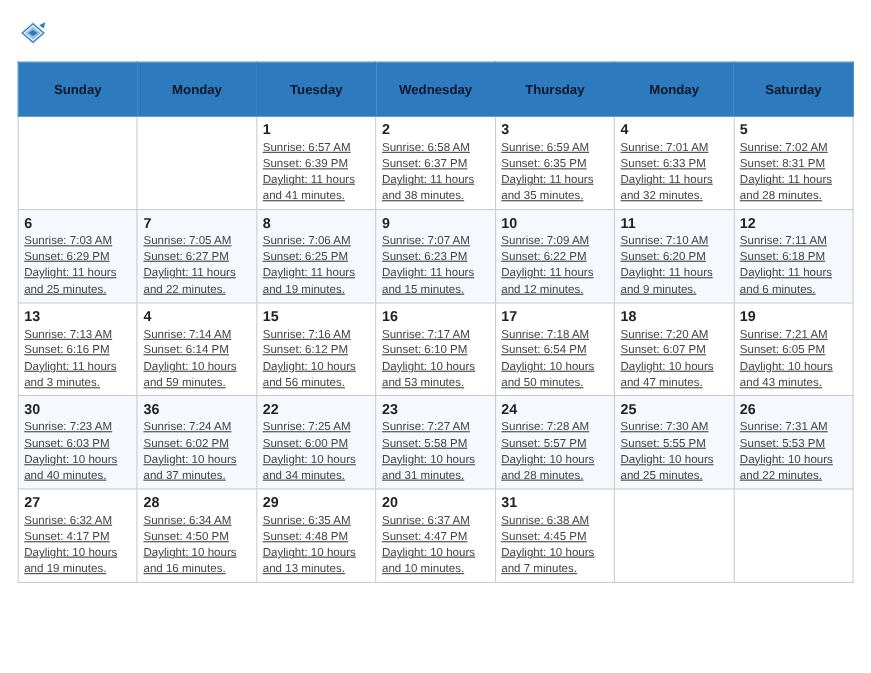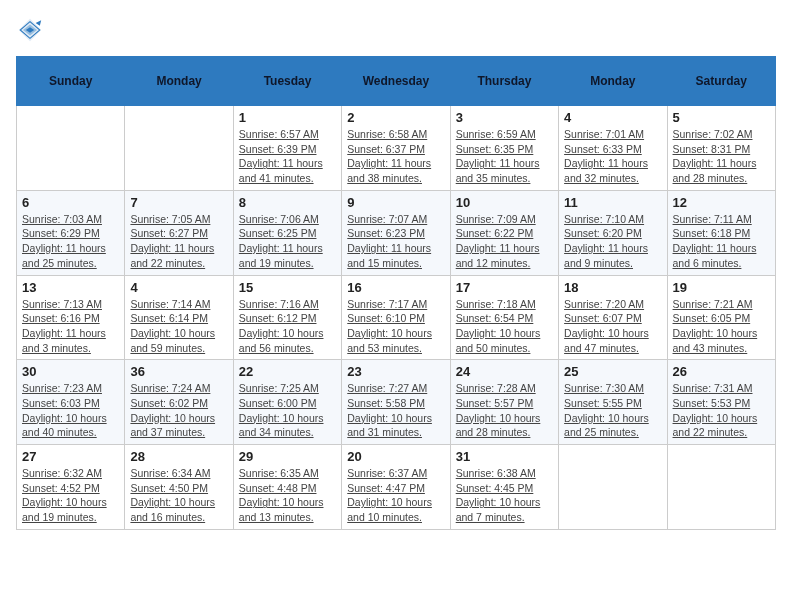"Sunrise: 6:32 AM Sunset: 4:52" div.day-info { text: 4:52 -> 4:17 }
